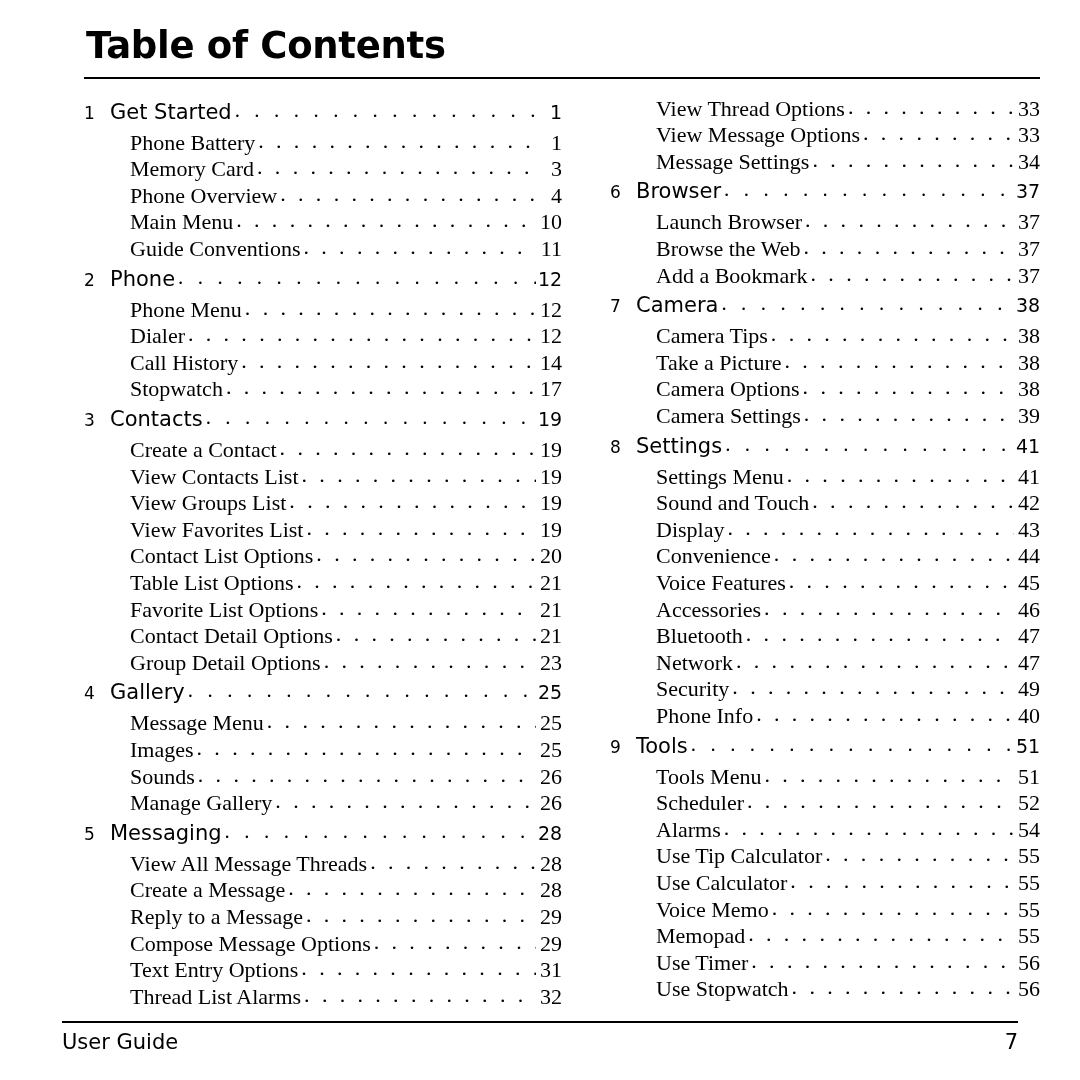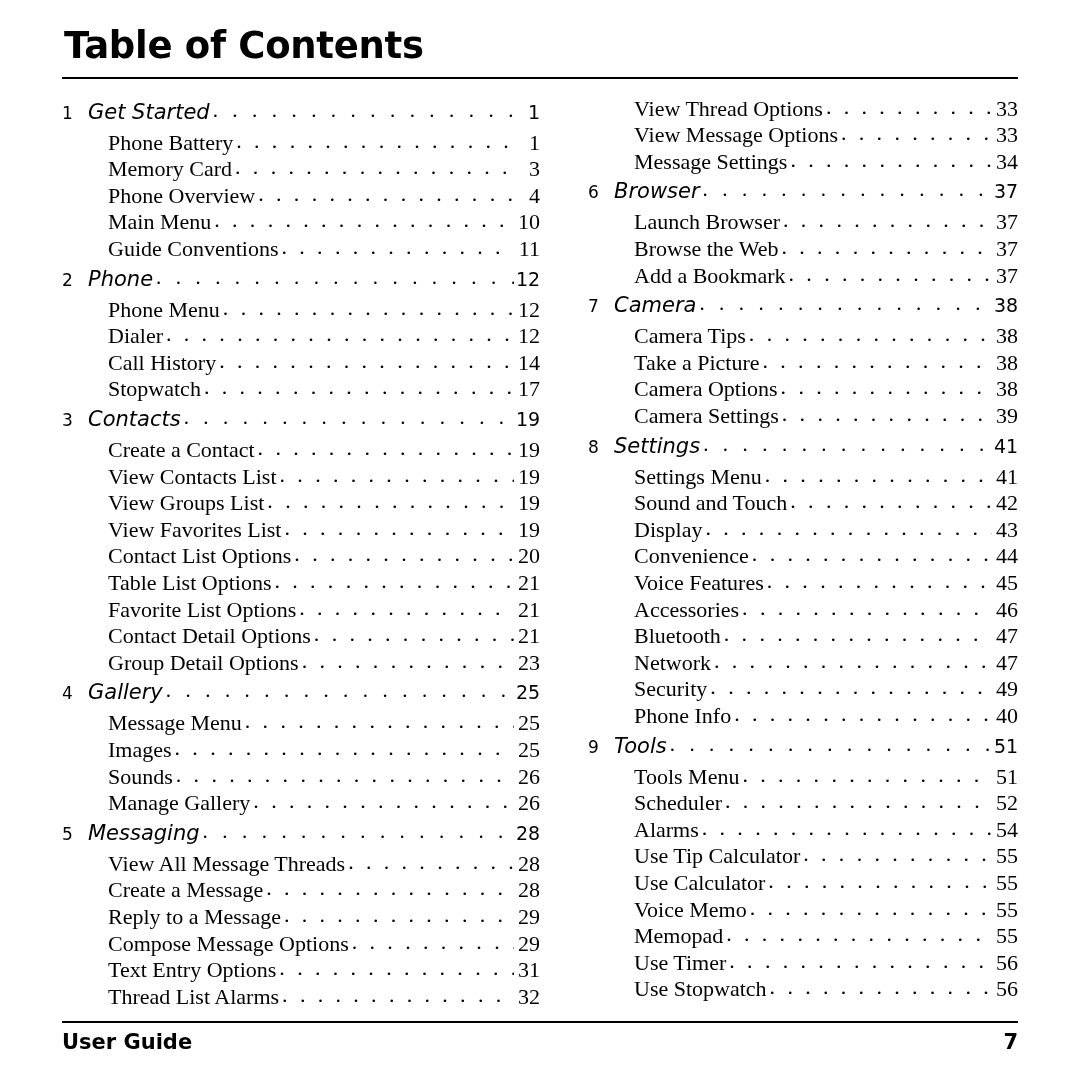"Table of Contents" .page { padding: 0 62px -> 0 84px }
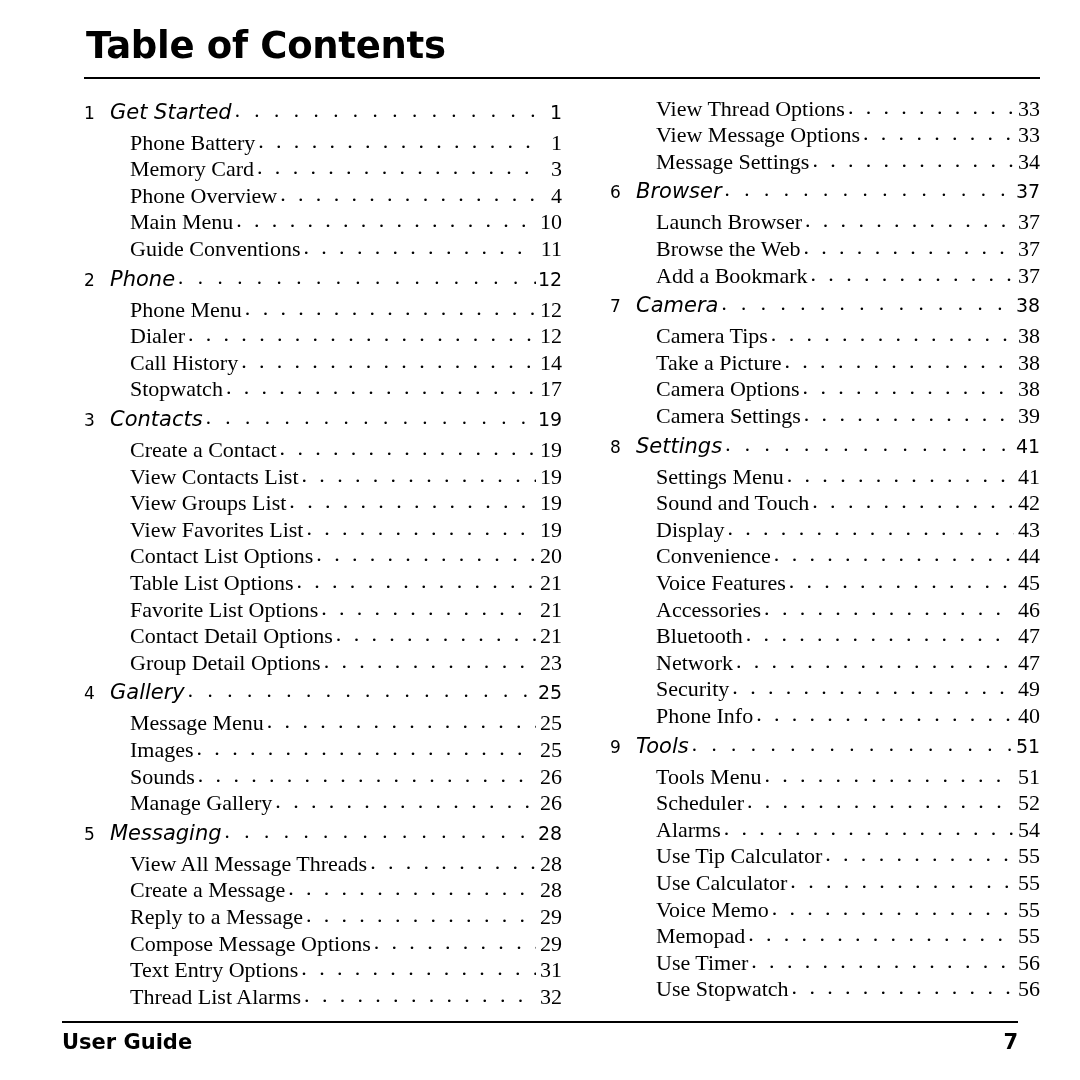"Get Started" .ch-label { font-style: italic -> none }
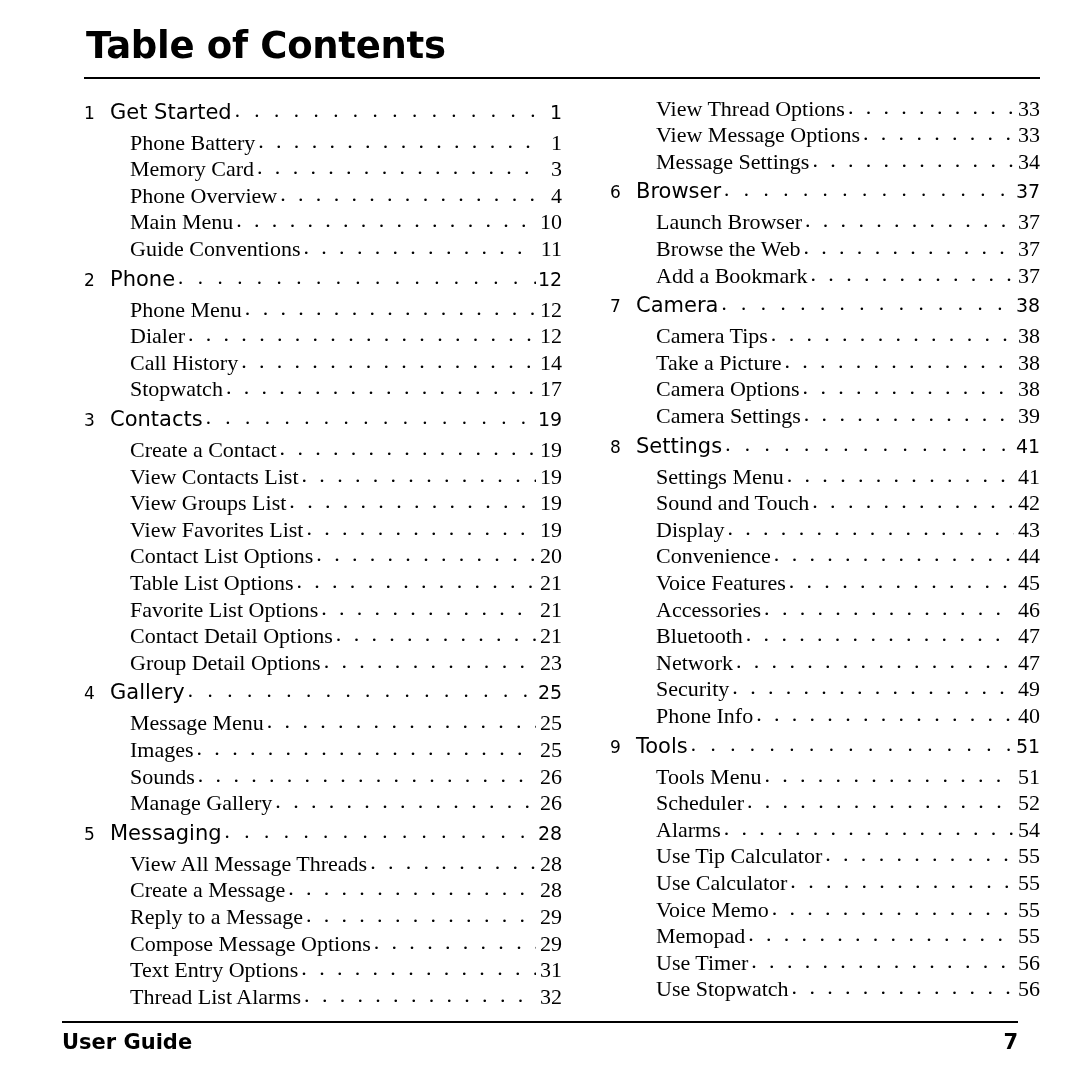"User Guide" .footer-inner { font-weight: bold -> none }
